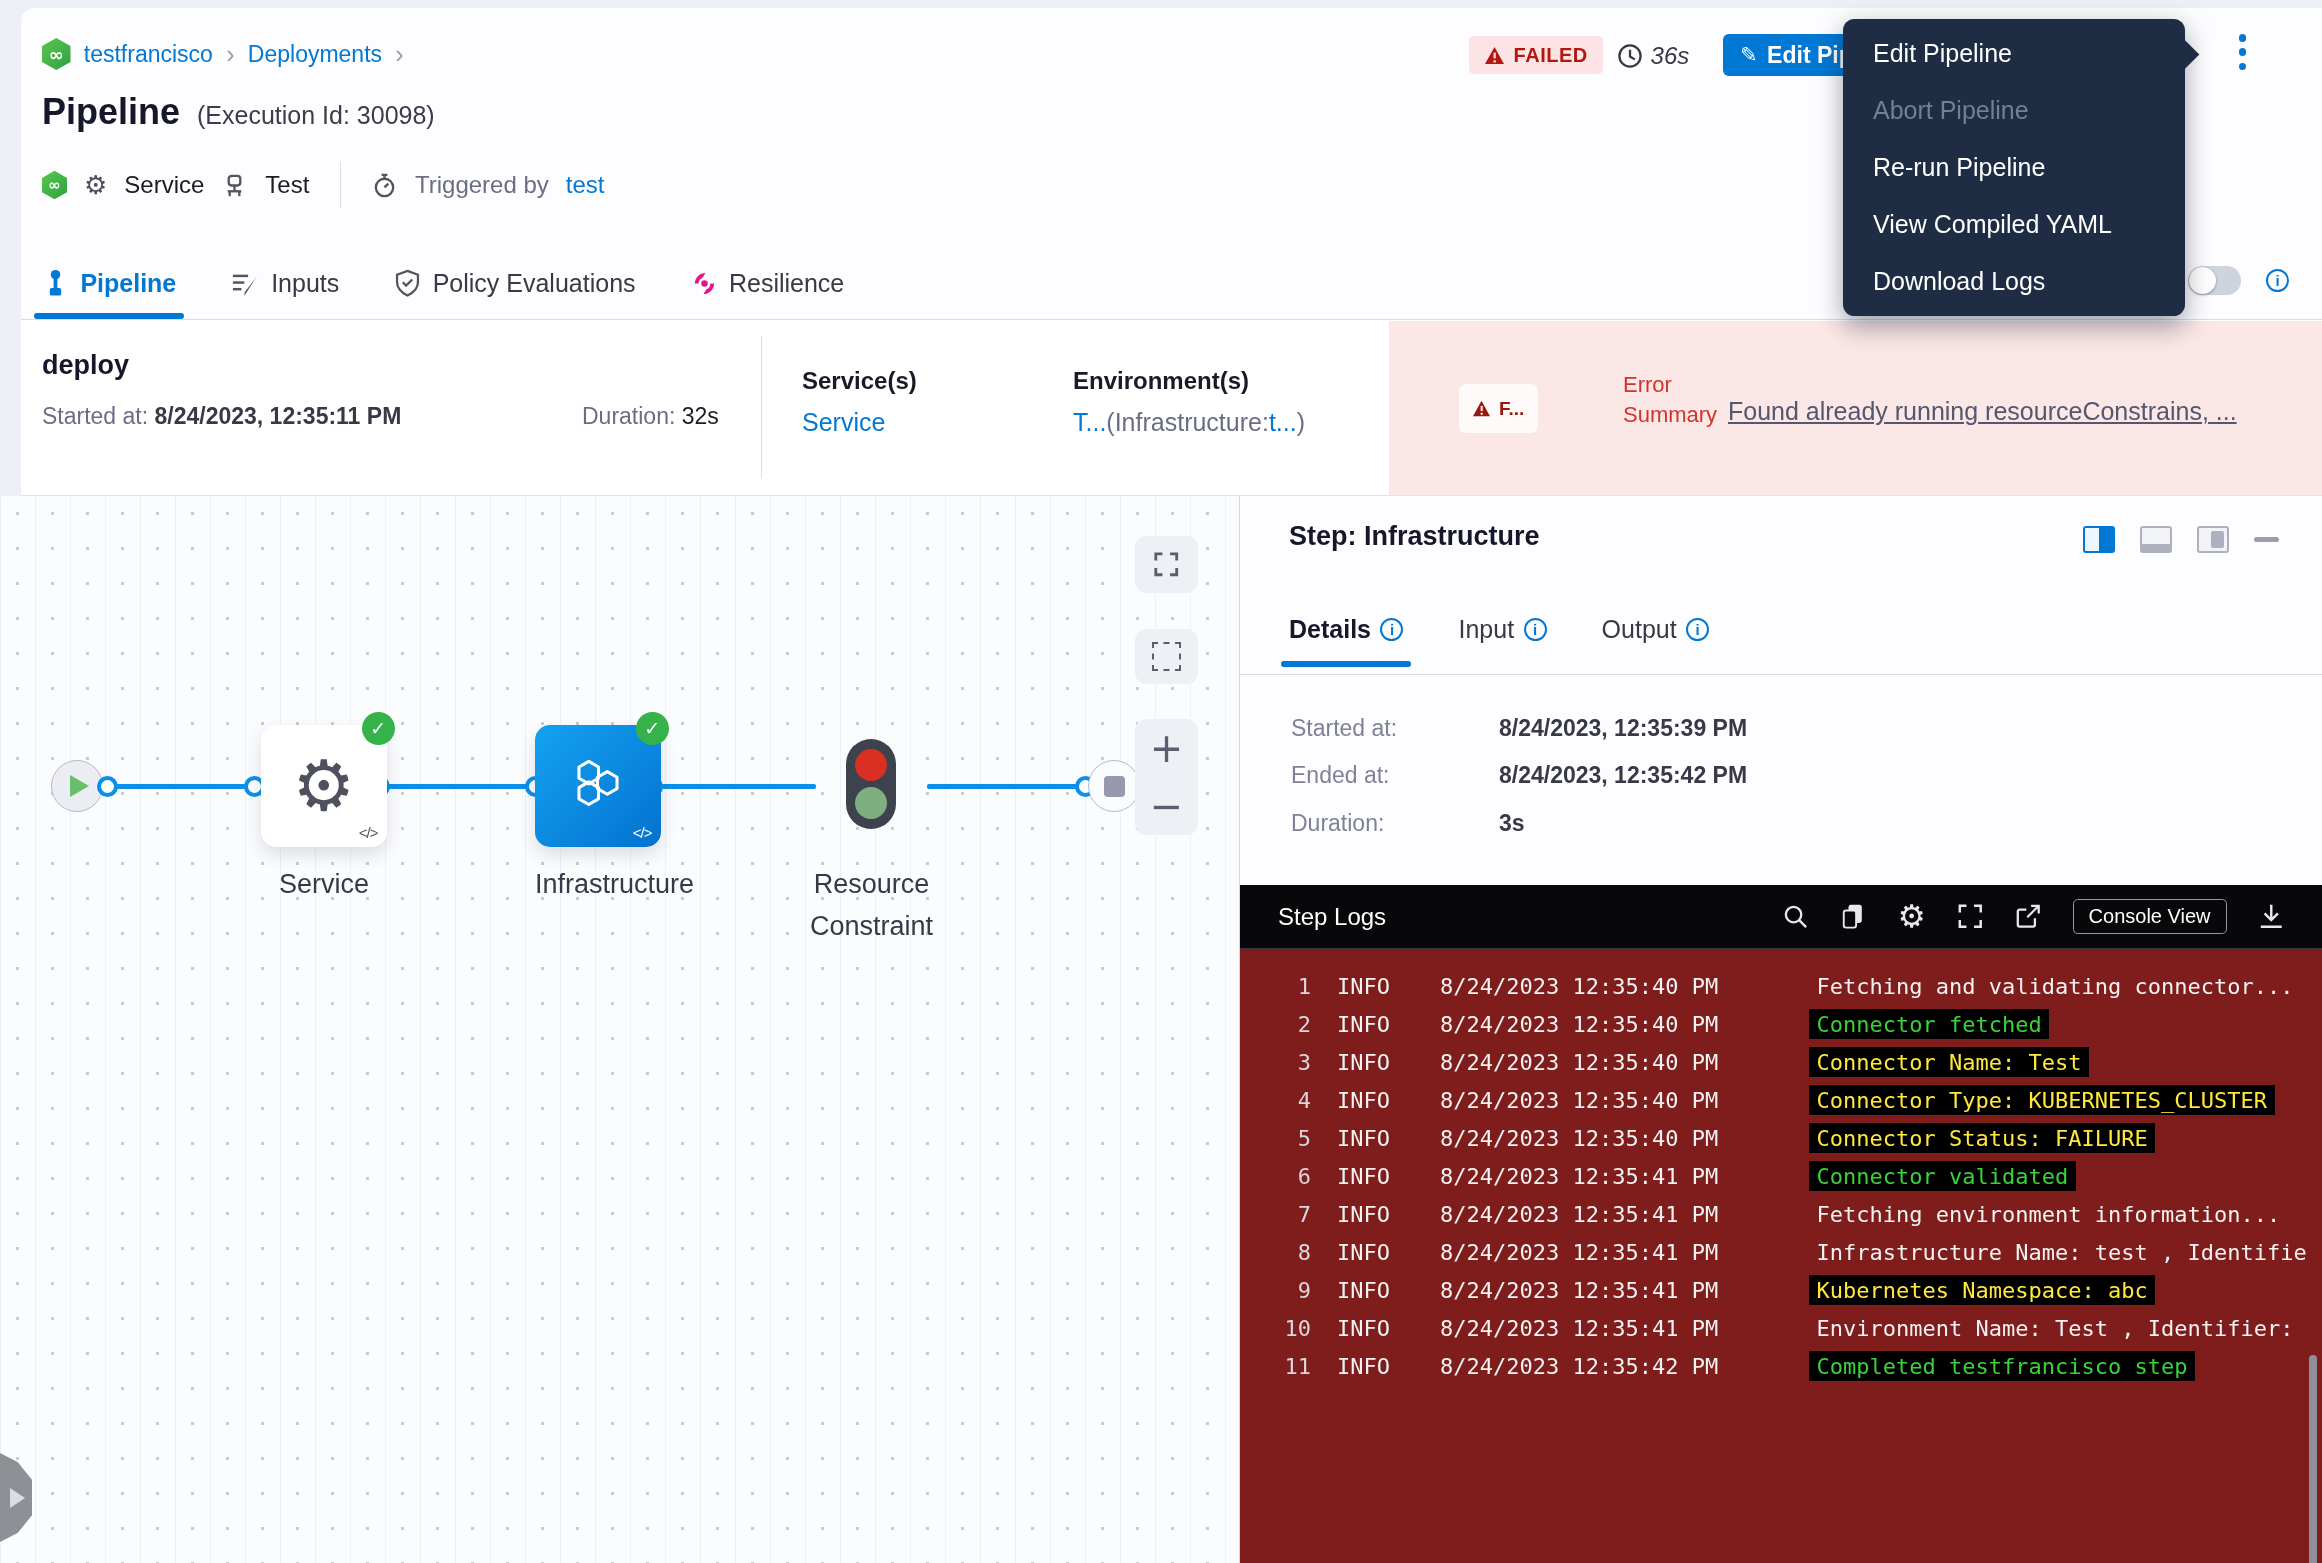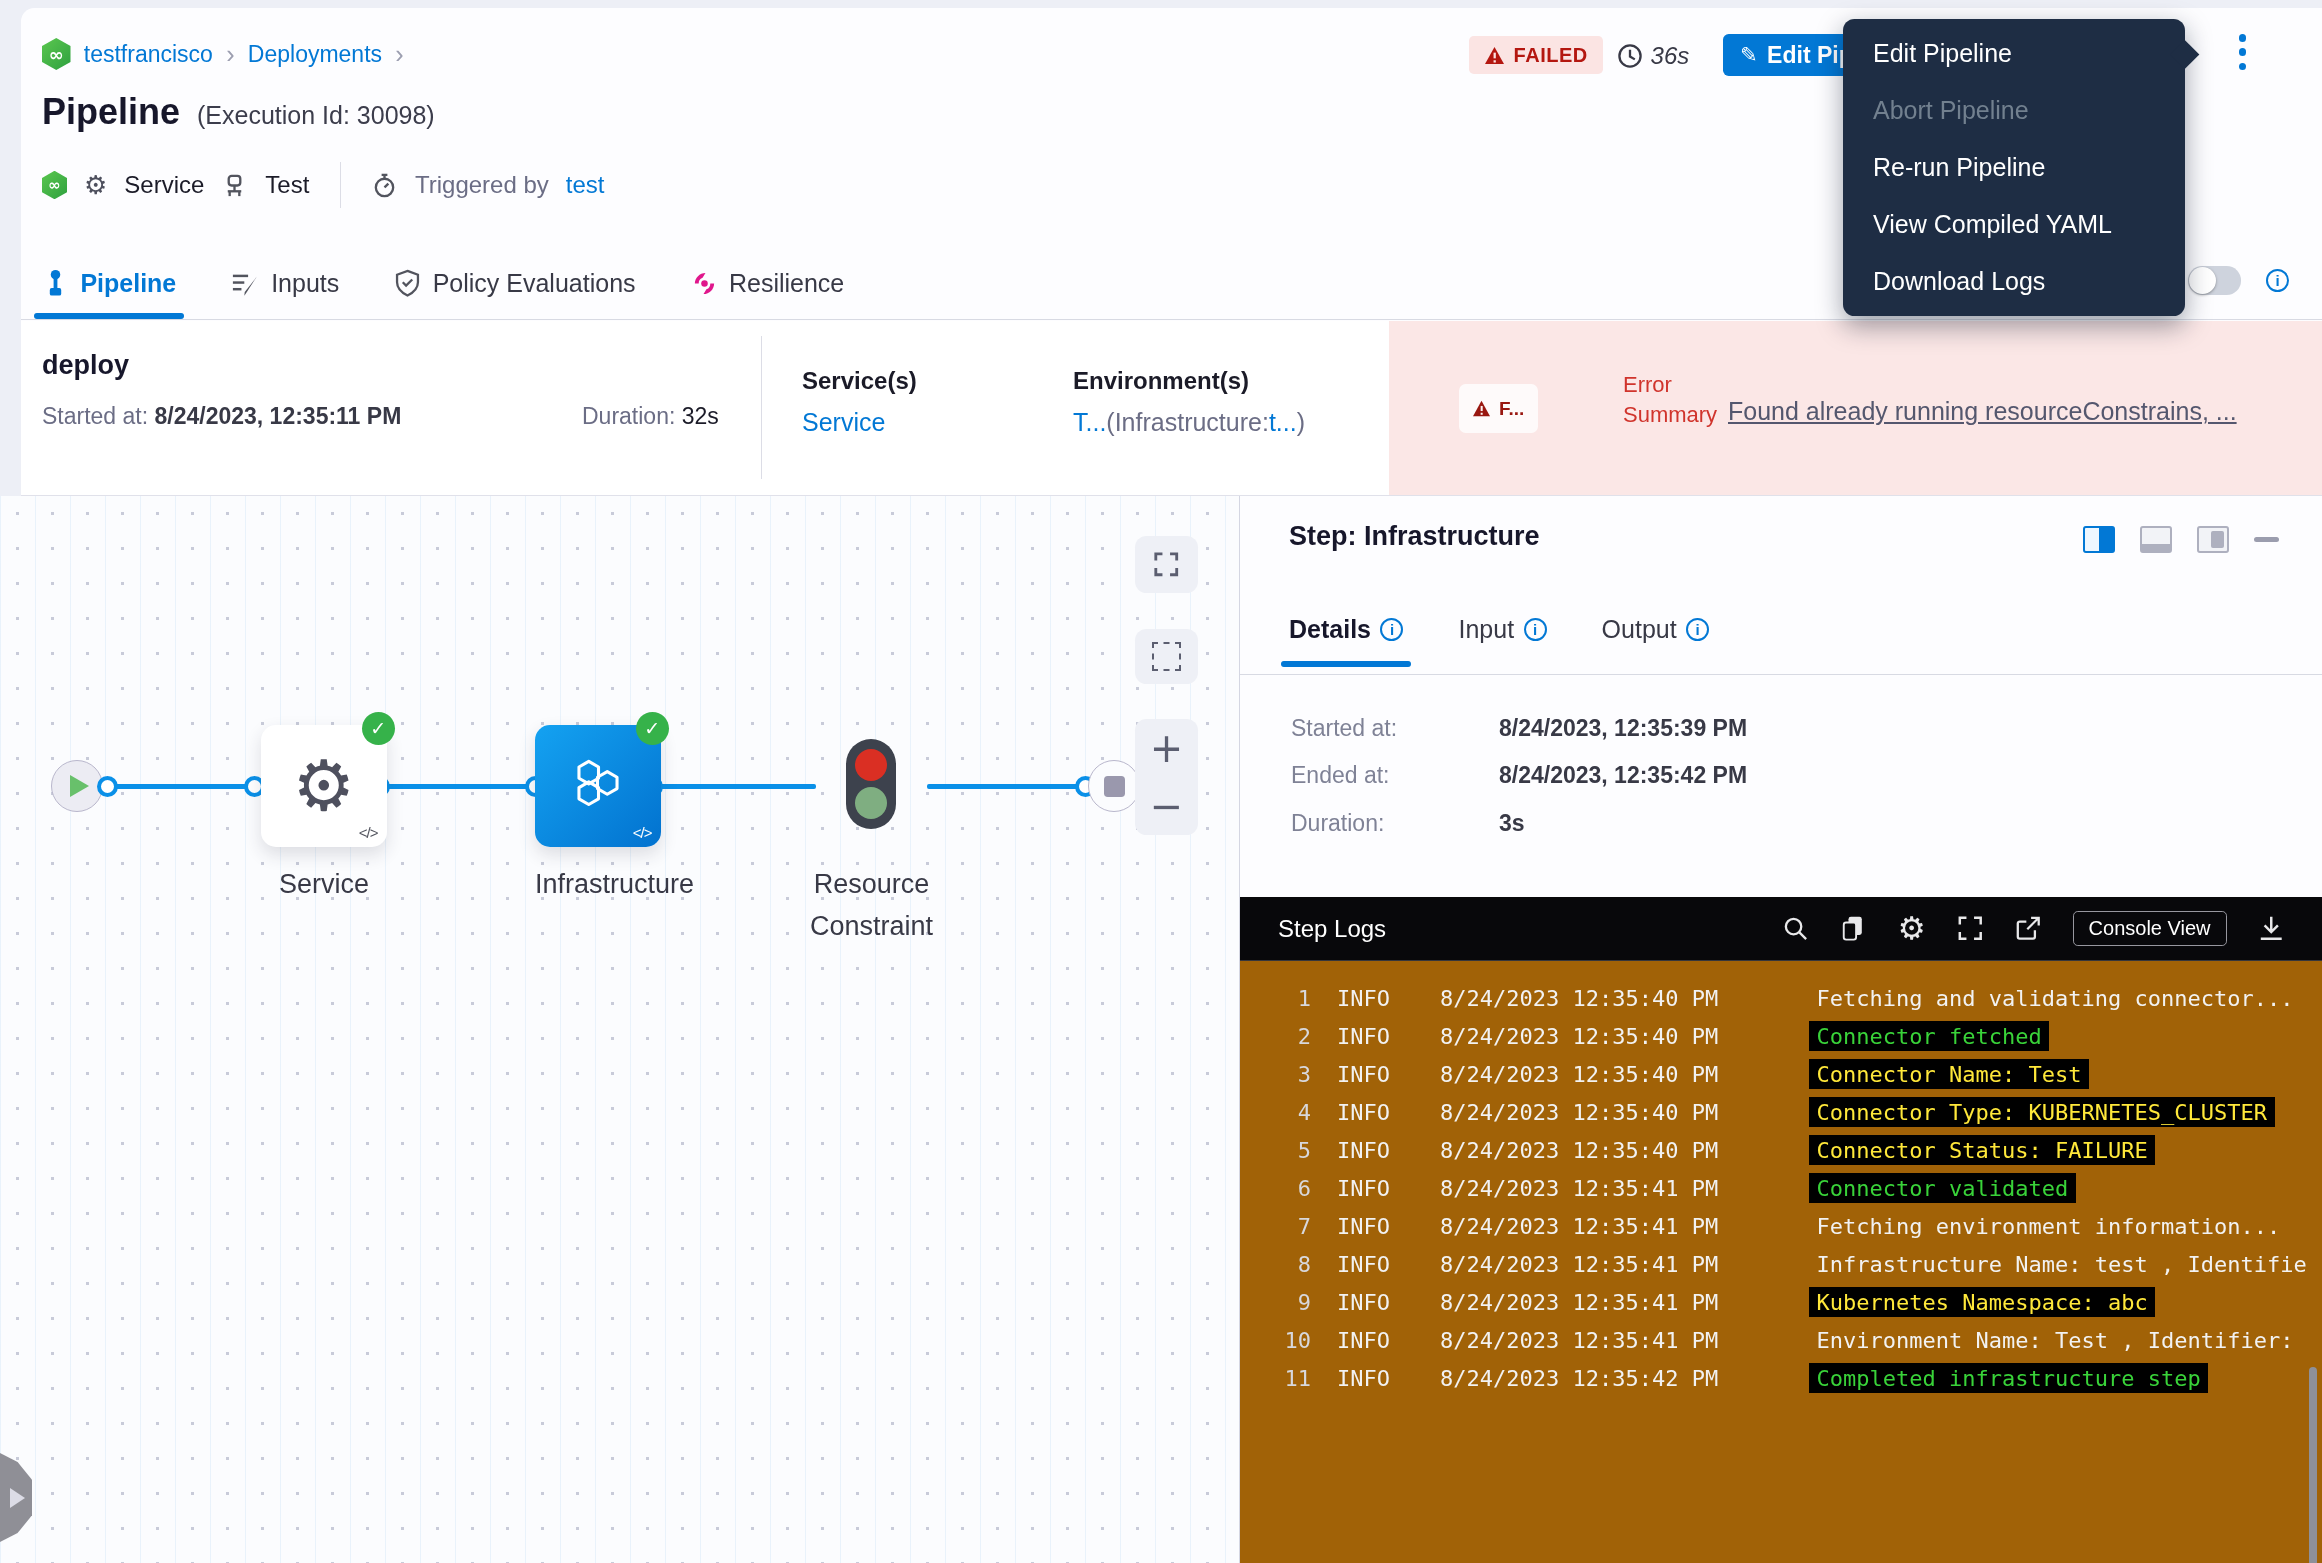"Step Logs" .console { background: #a16207 -> #7f1d1d; margin-top: 12px -> none }
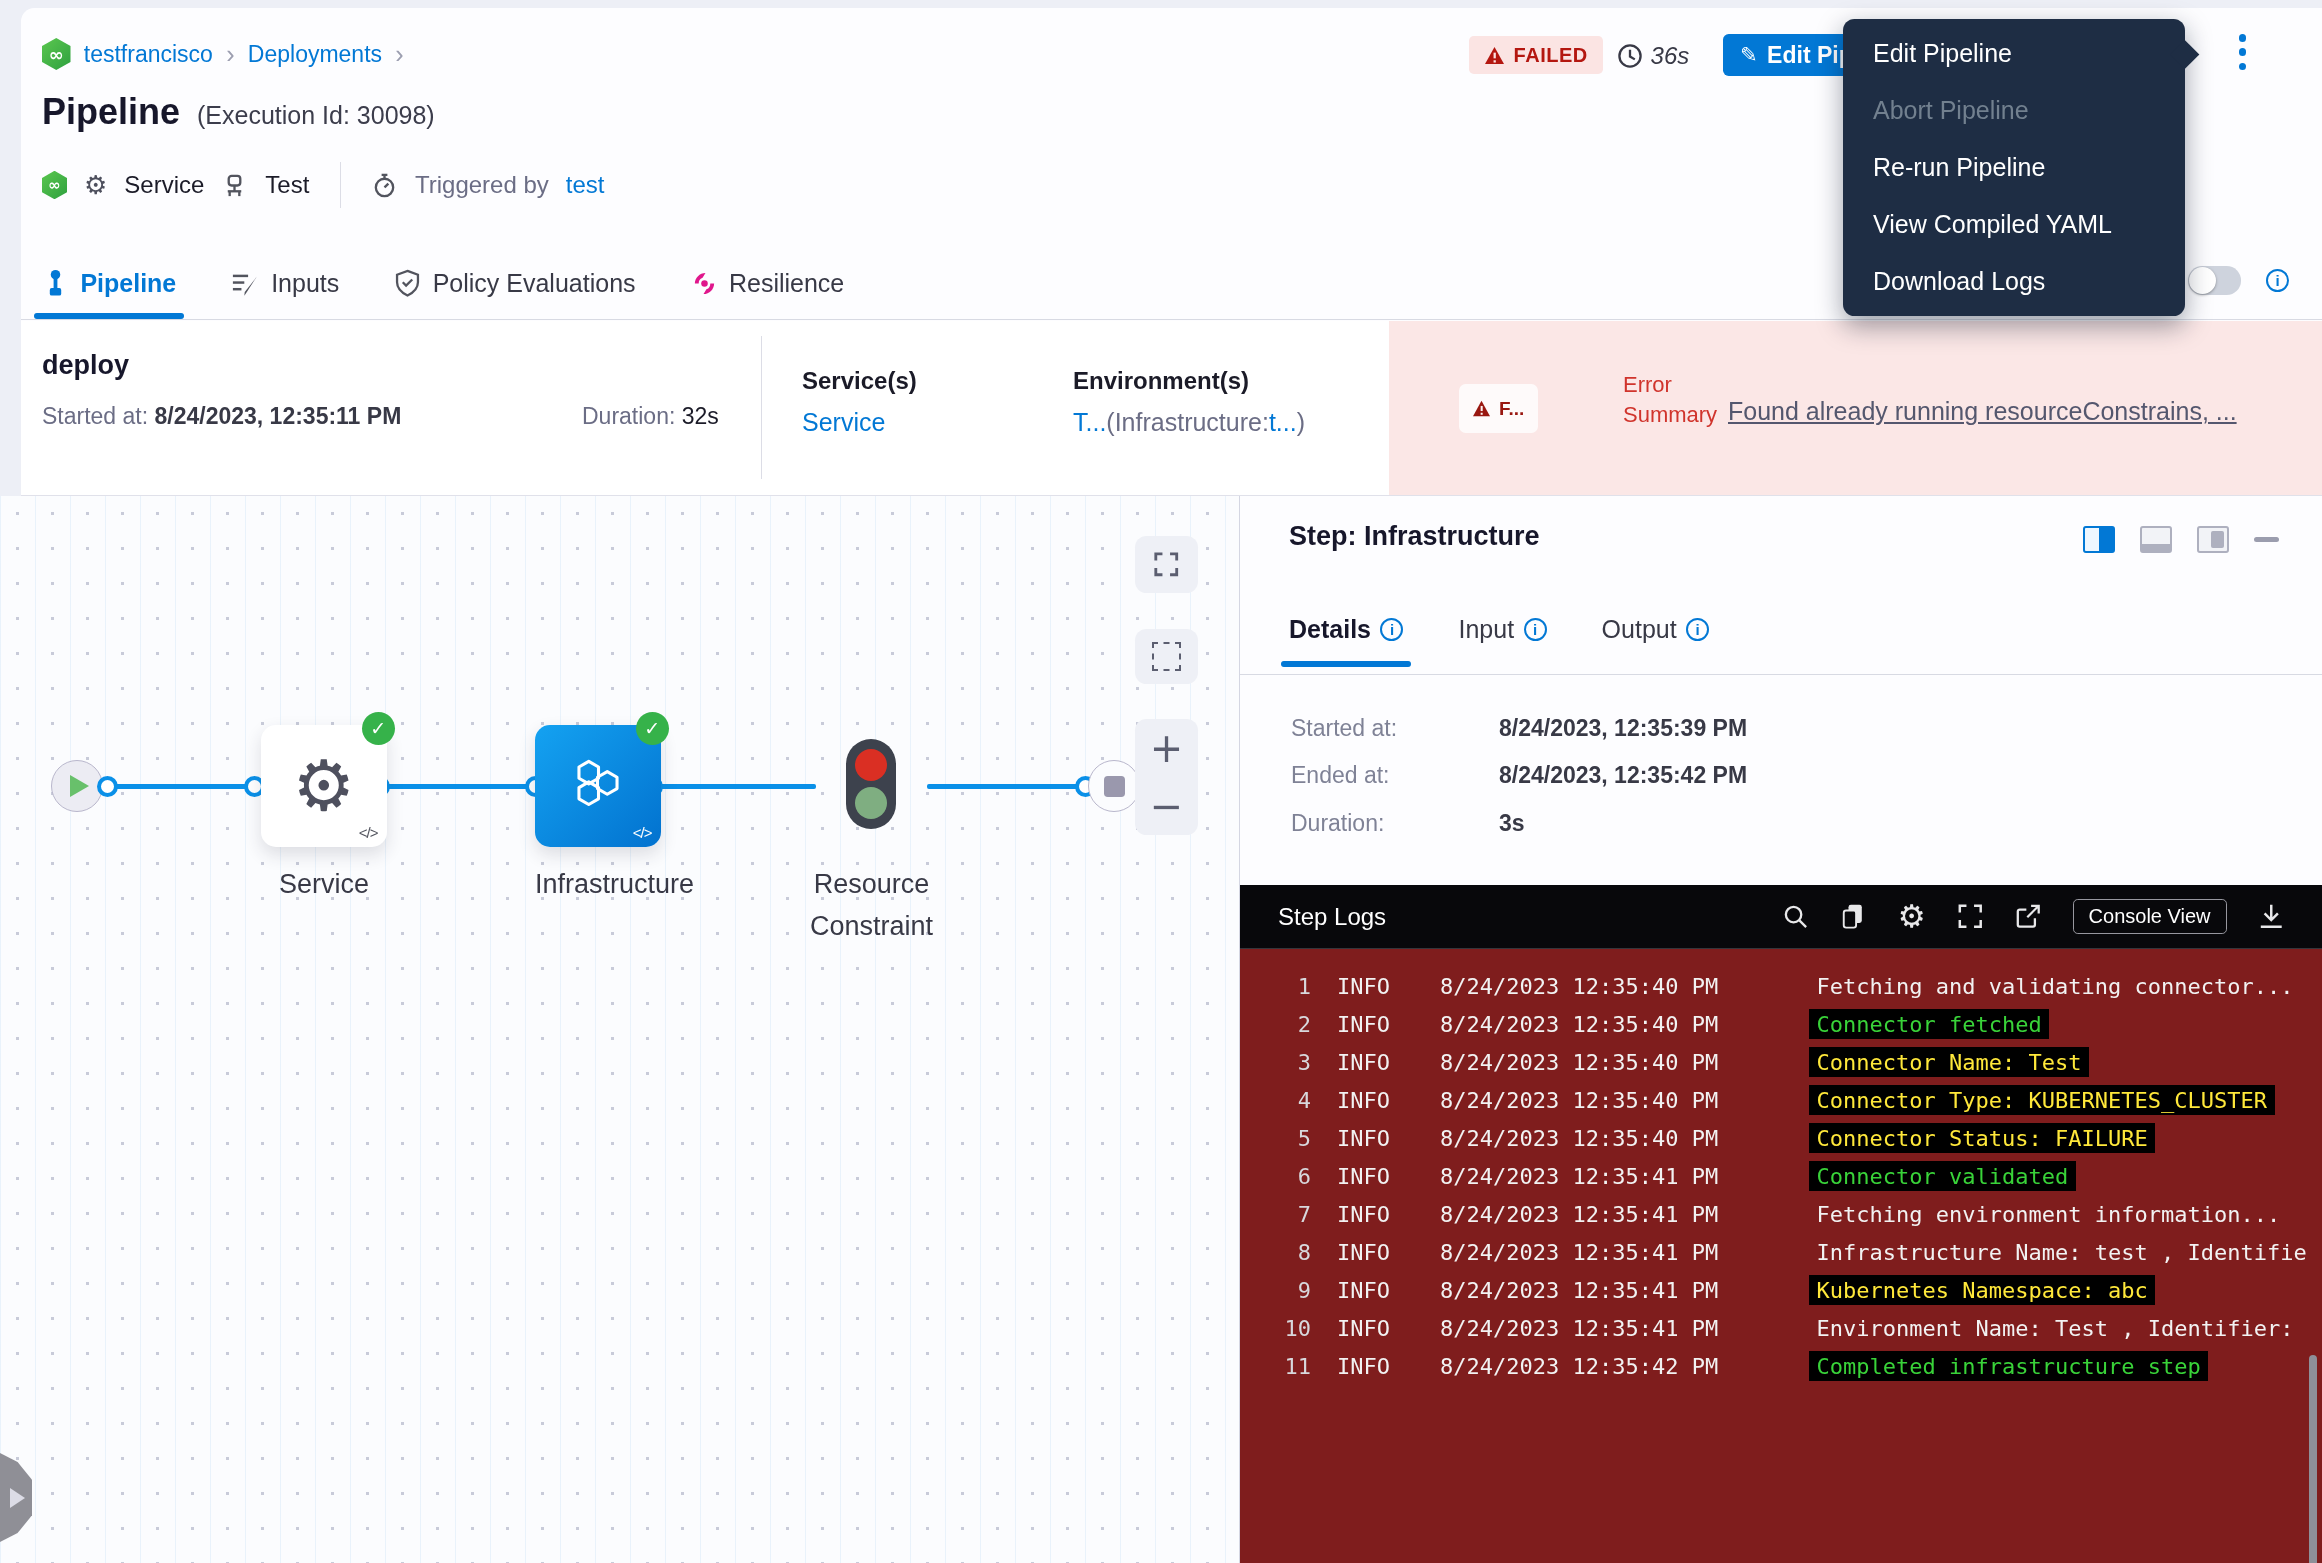"Completed infrastructure step" span.msg { text: infrastructure -> testfrancisco }
